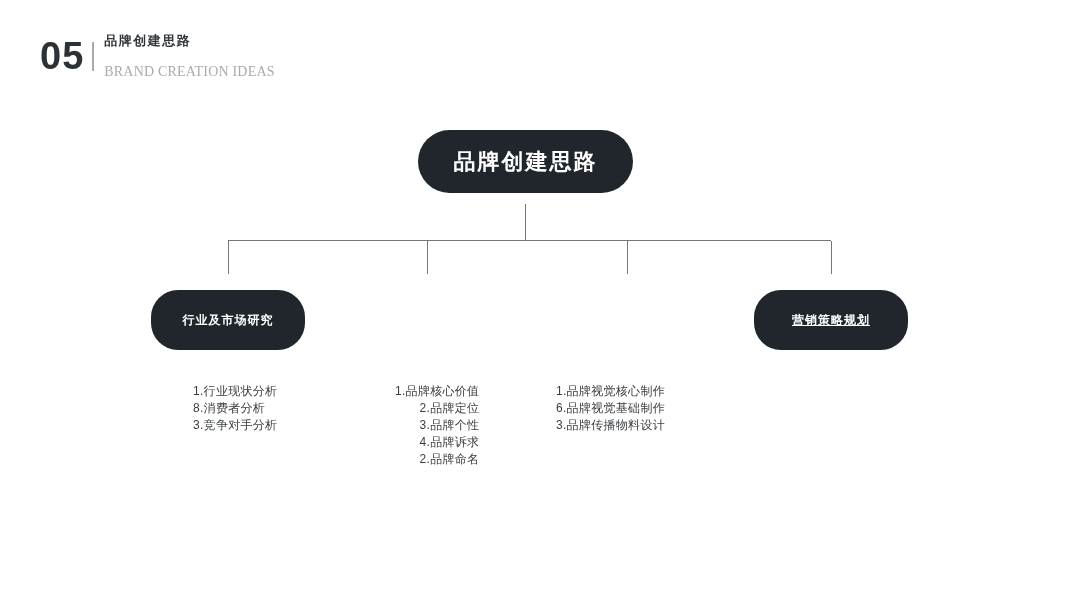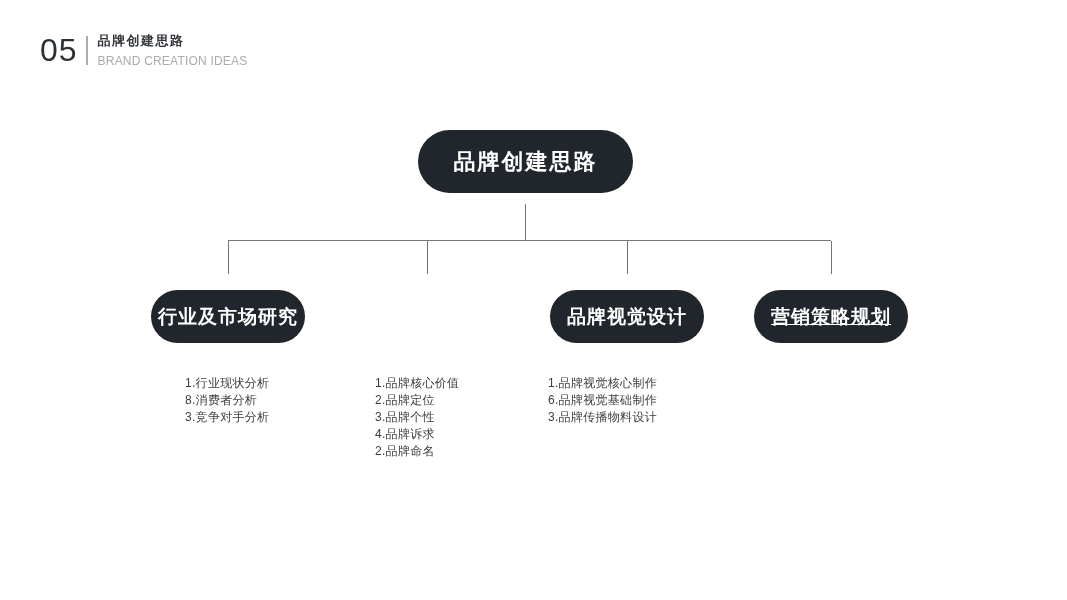"05" .hdr-num { font-size: 32px -> 38px; font-weight: 400 -> 700 }
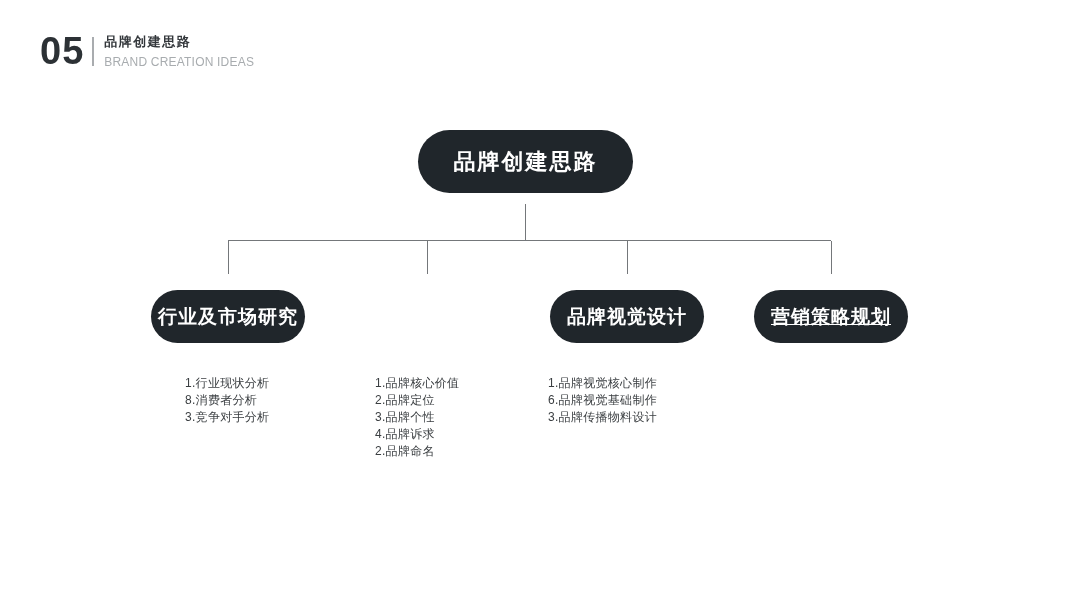"BRAND CREATION IDEAS" .hdr-subtitle { font-family: none -> Liberation Serif, serif; font-size: 12px -> 14px; margin-top: 4px -> 14px }
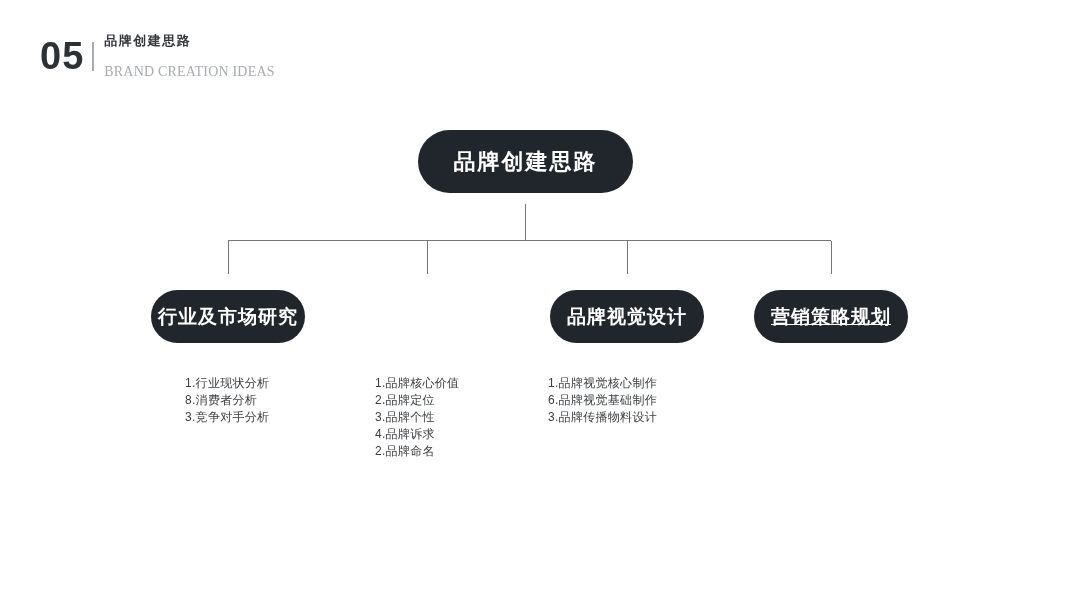"行业及市场研究" .pill-child { font-size: 19px -> 12px; height: 53px -> 60px }
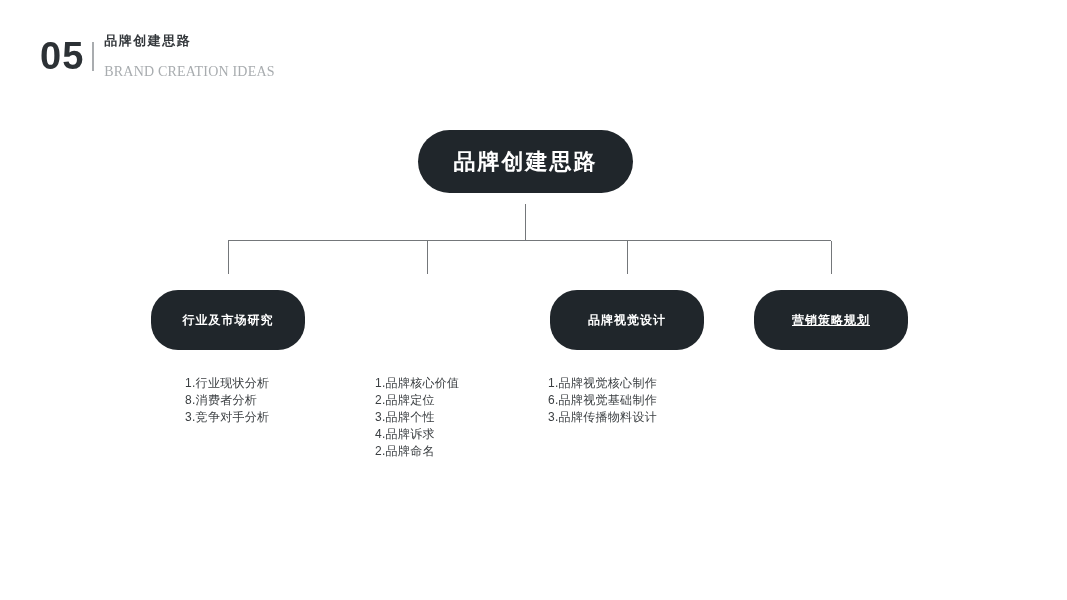"品牌视觉设计" div.pill { html: <div> <span>品牌视觉设计</span> </div> -> none }
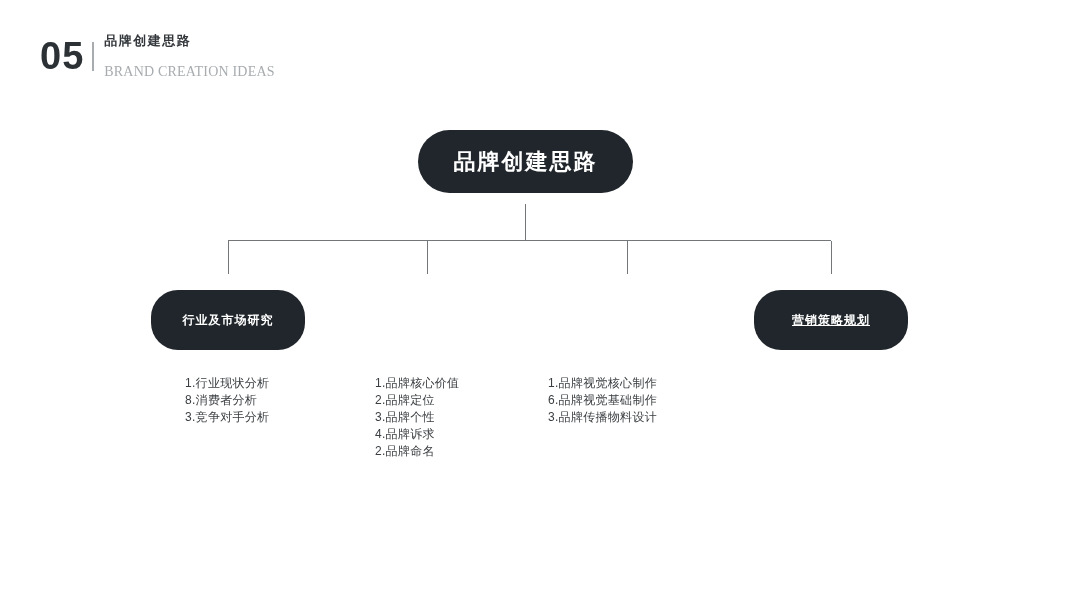"1.行业现状分析" .items { margin: 0 -> 8px }
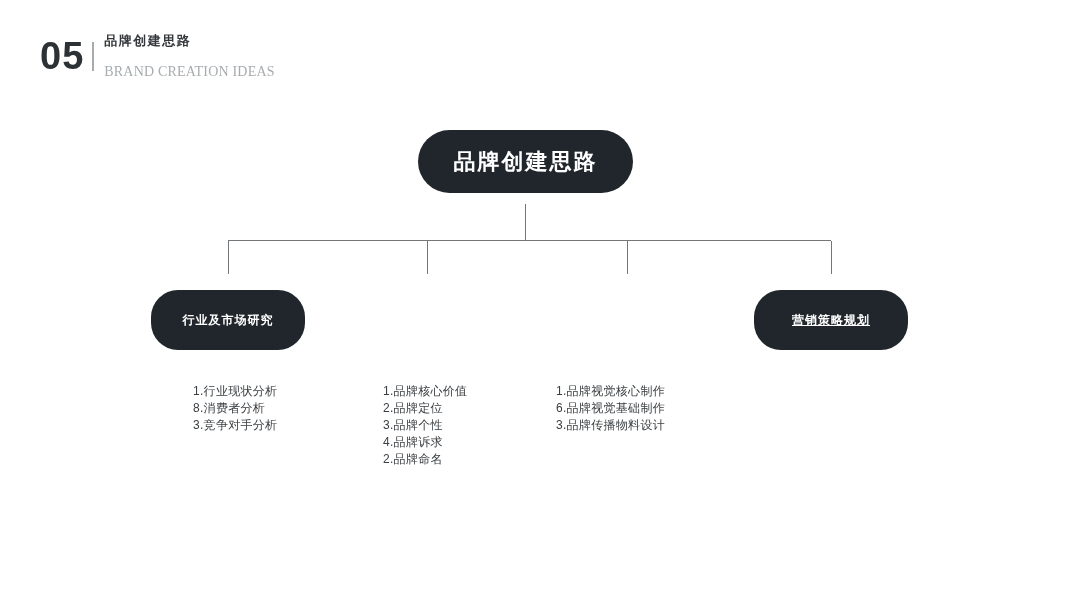"1.品牌核心价值" .items.b1 { left: 375px -> 387px; text-align: none -> right }
